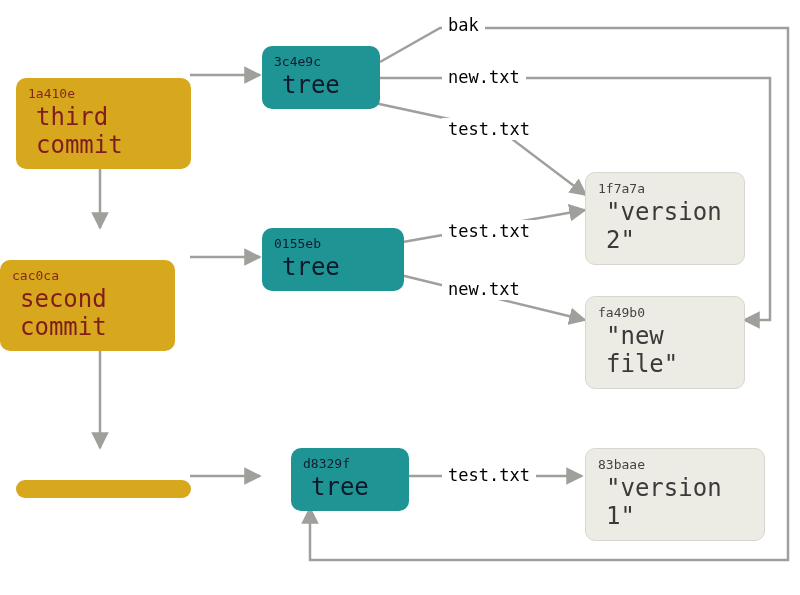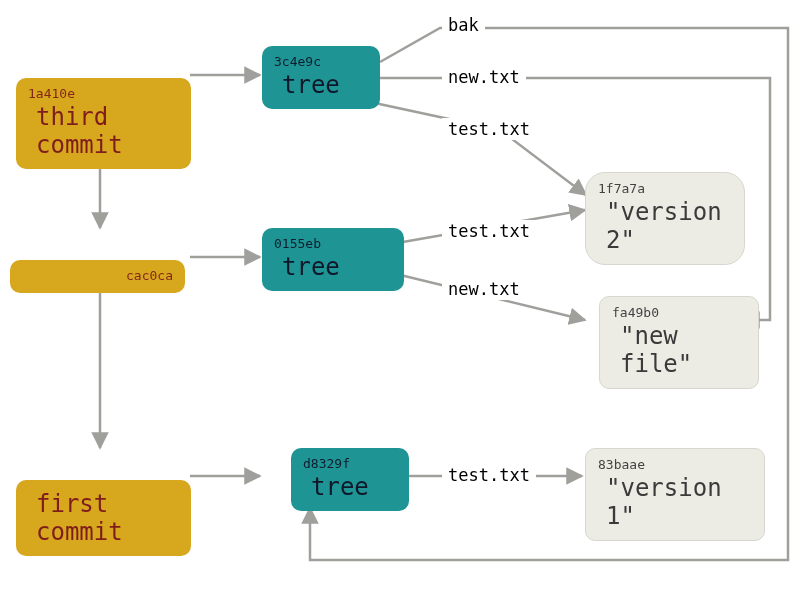"1f7a7a" div.node { border-radius: 20px -> none }
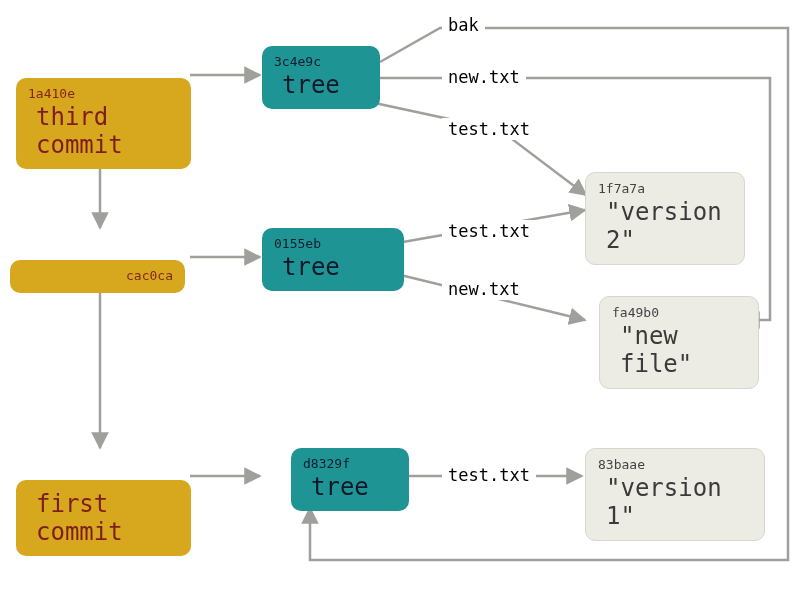"cac0ca" div.node { left: 10px -> 0; text-align: right -> none }
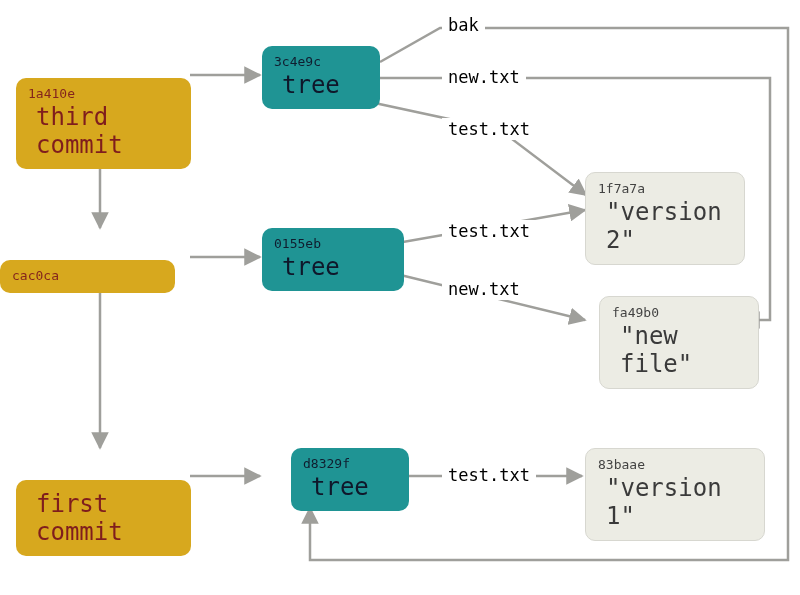"second commit" div.title { html: none -> <div>second commit</div> }
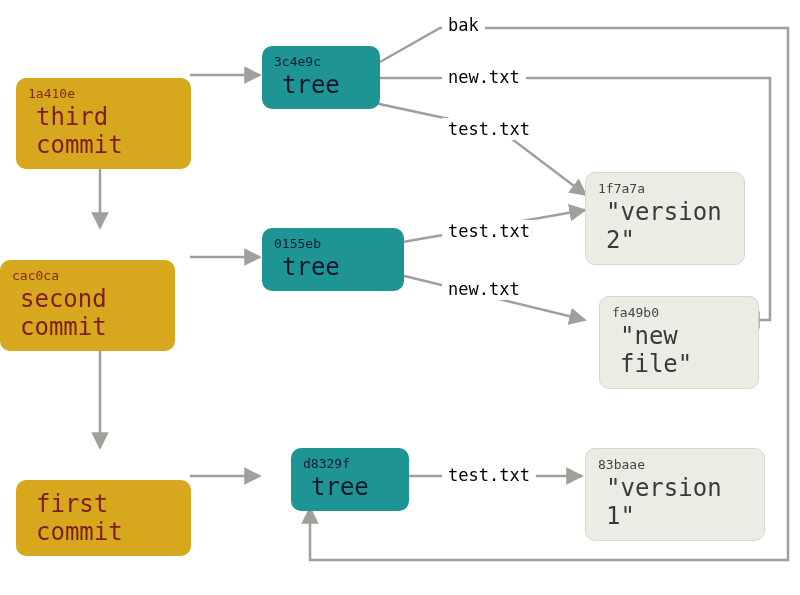"fa49b0" div.node { left: 599px -> 585px }
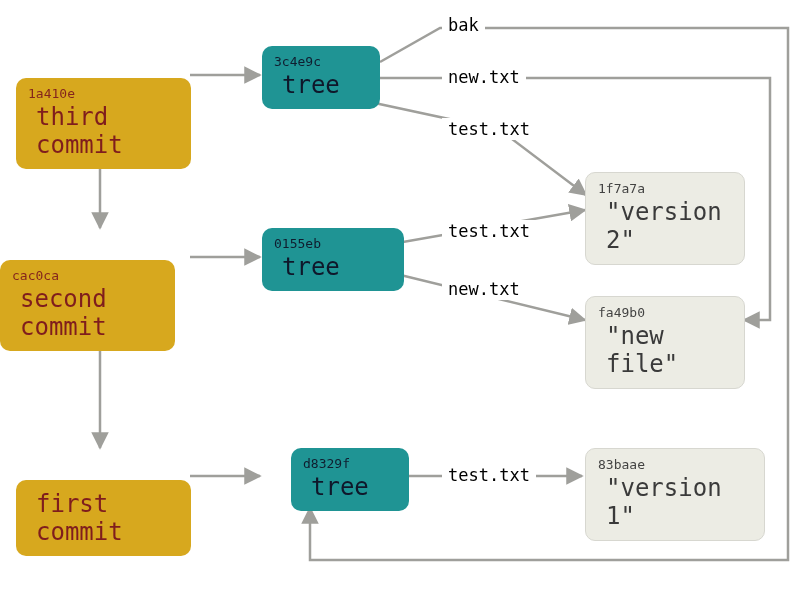"first commit" div.title { html: <div>first commit</div> -> none }
